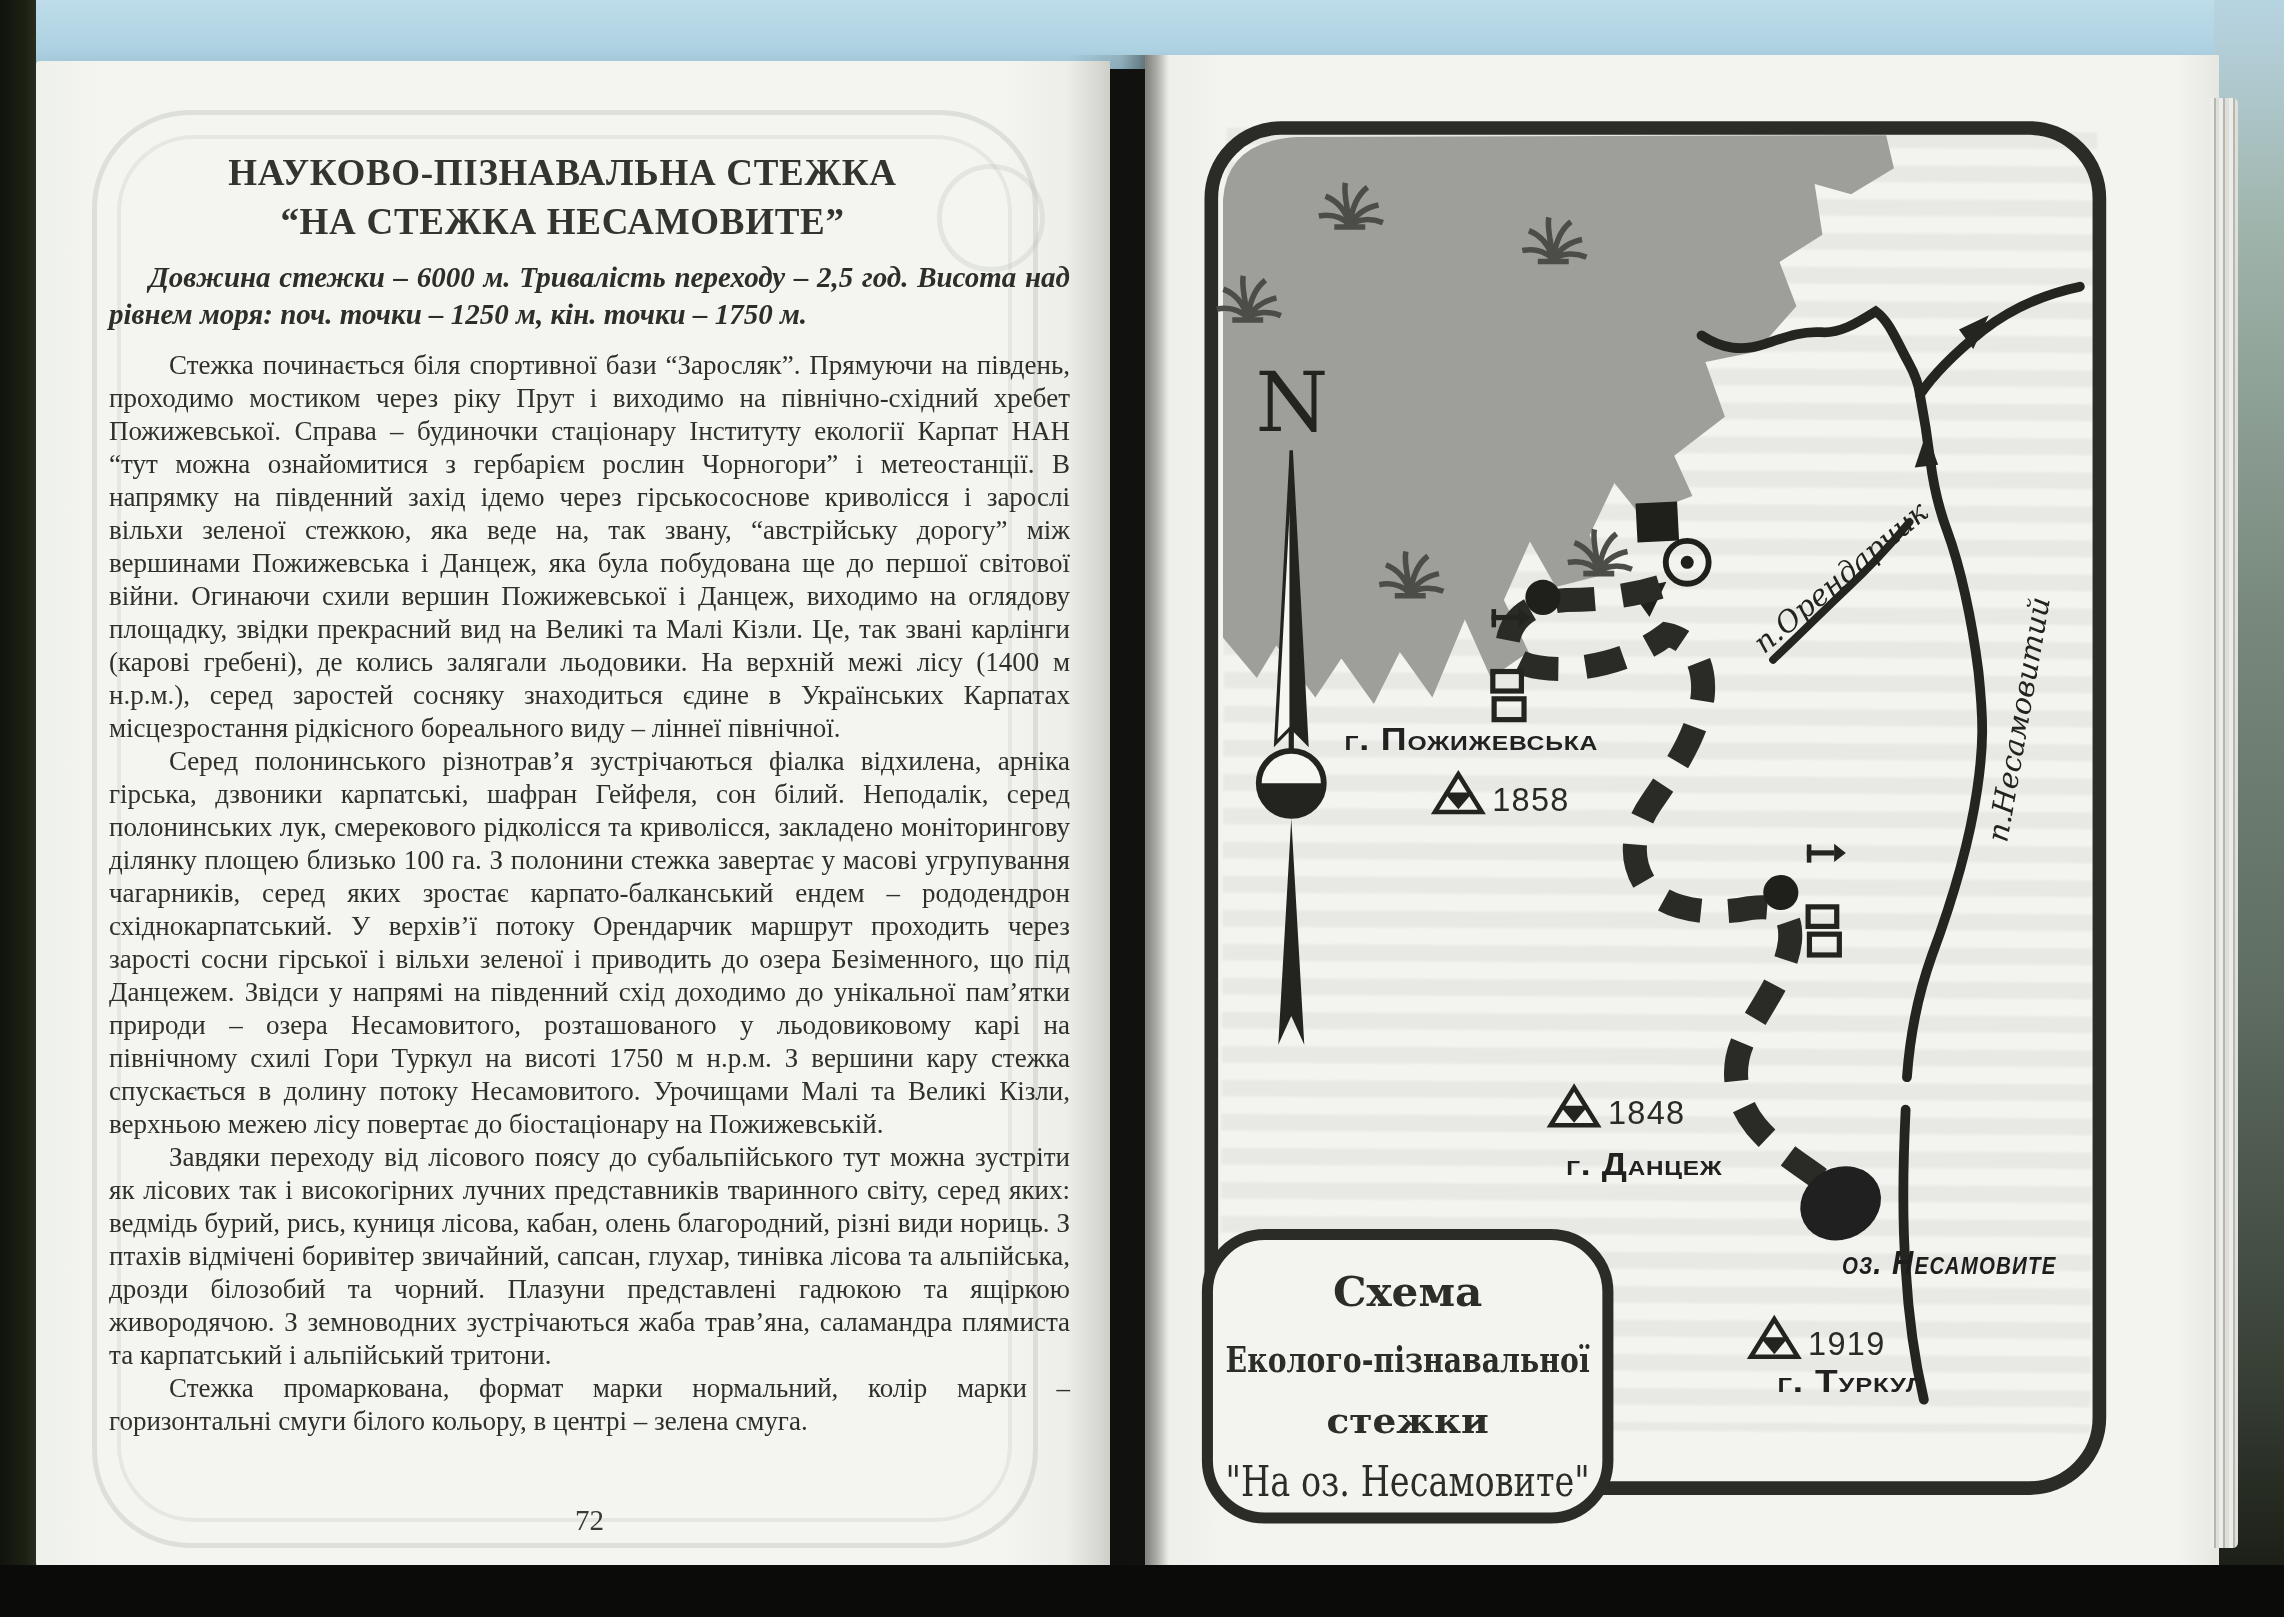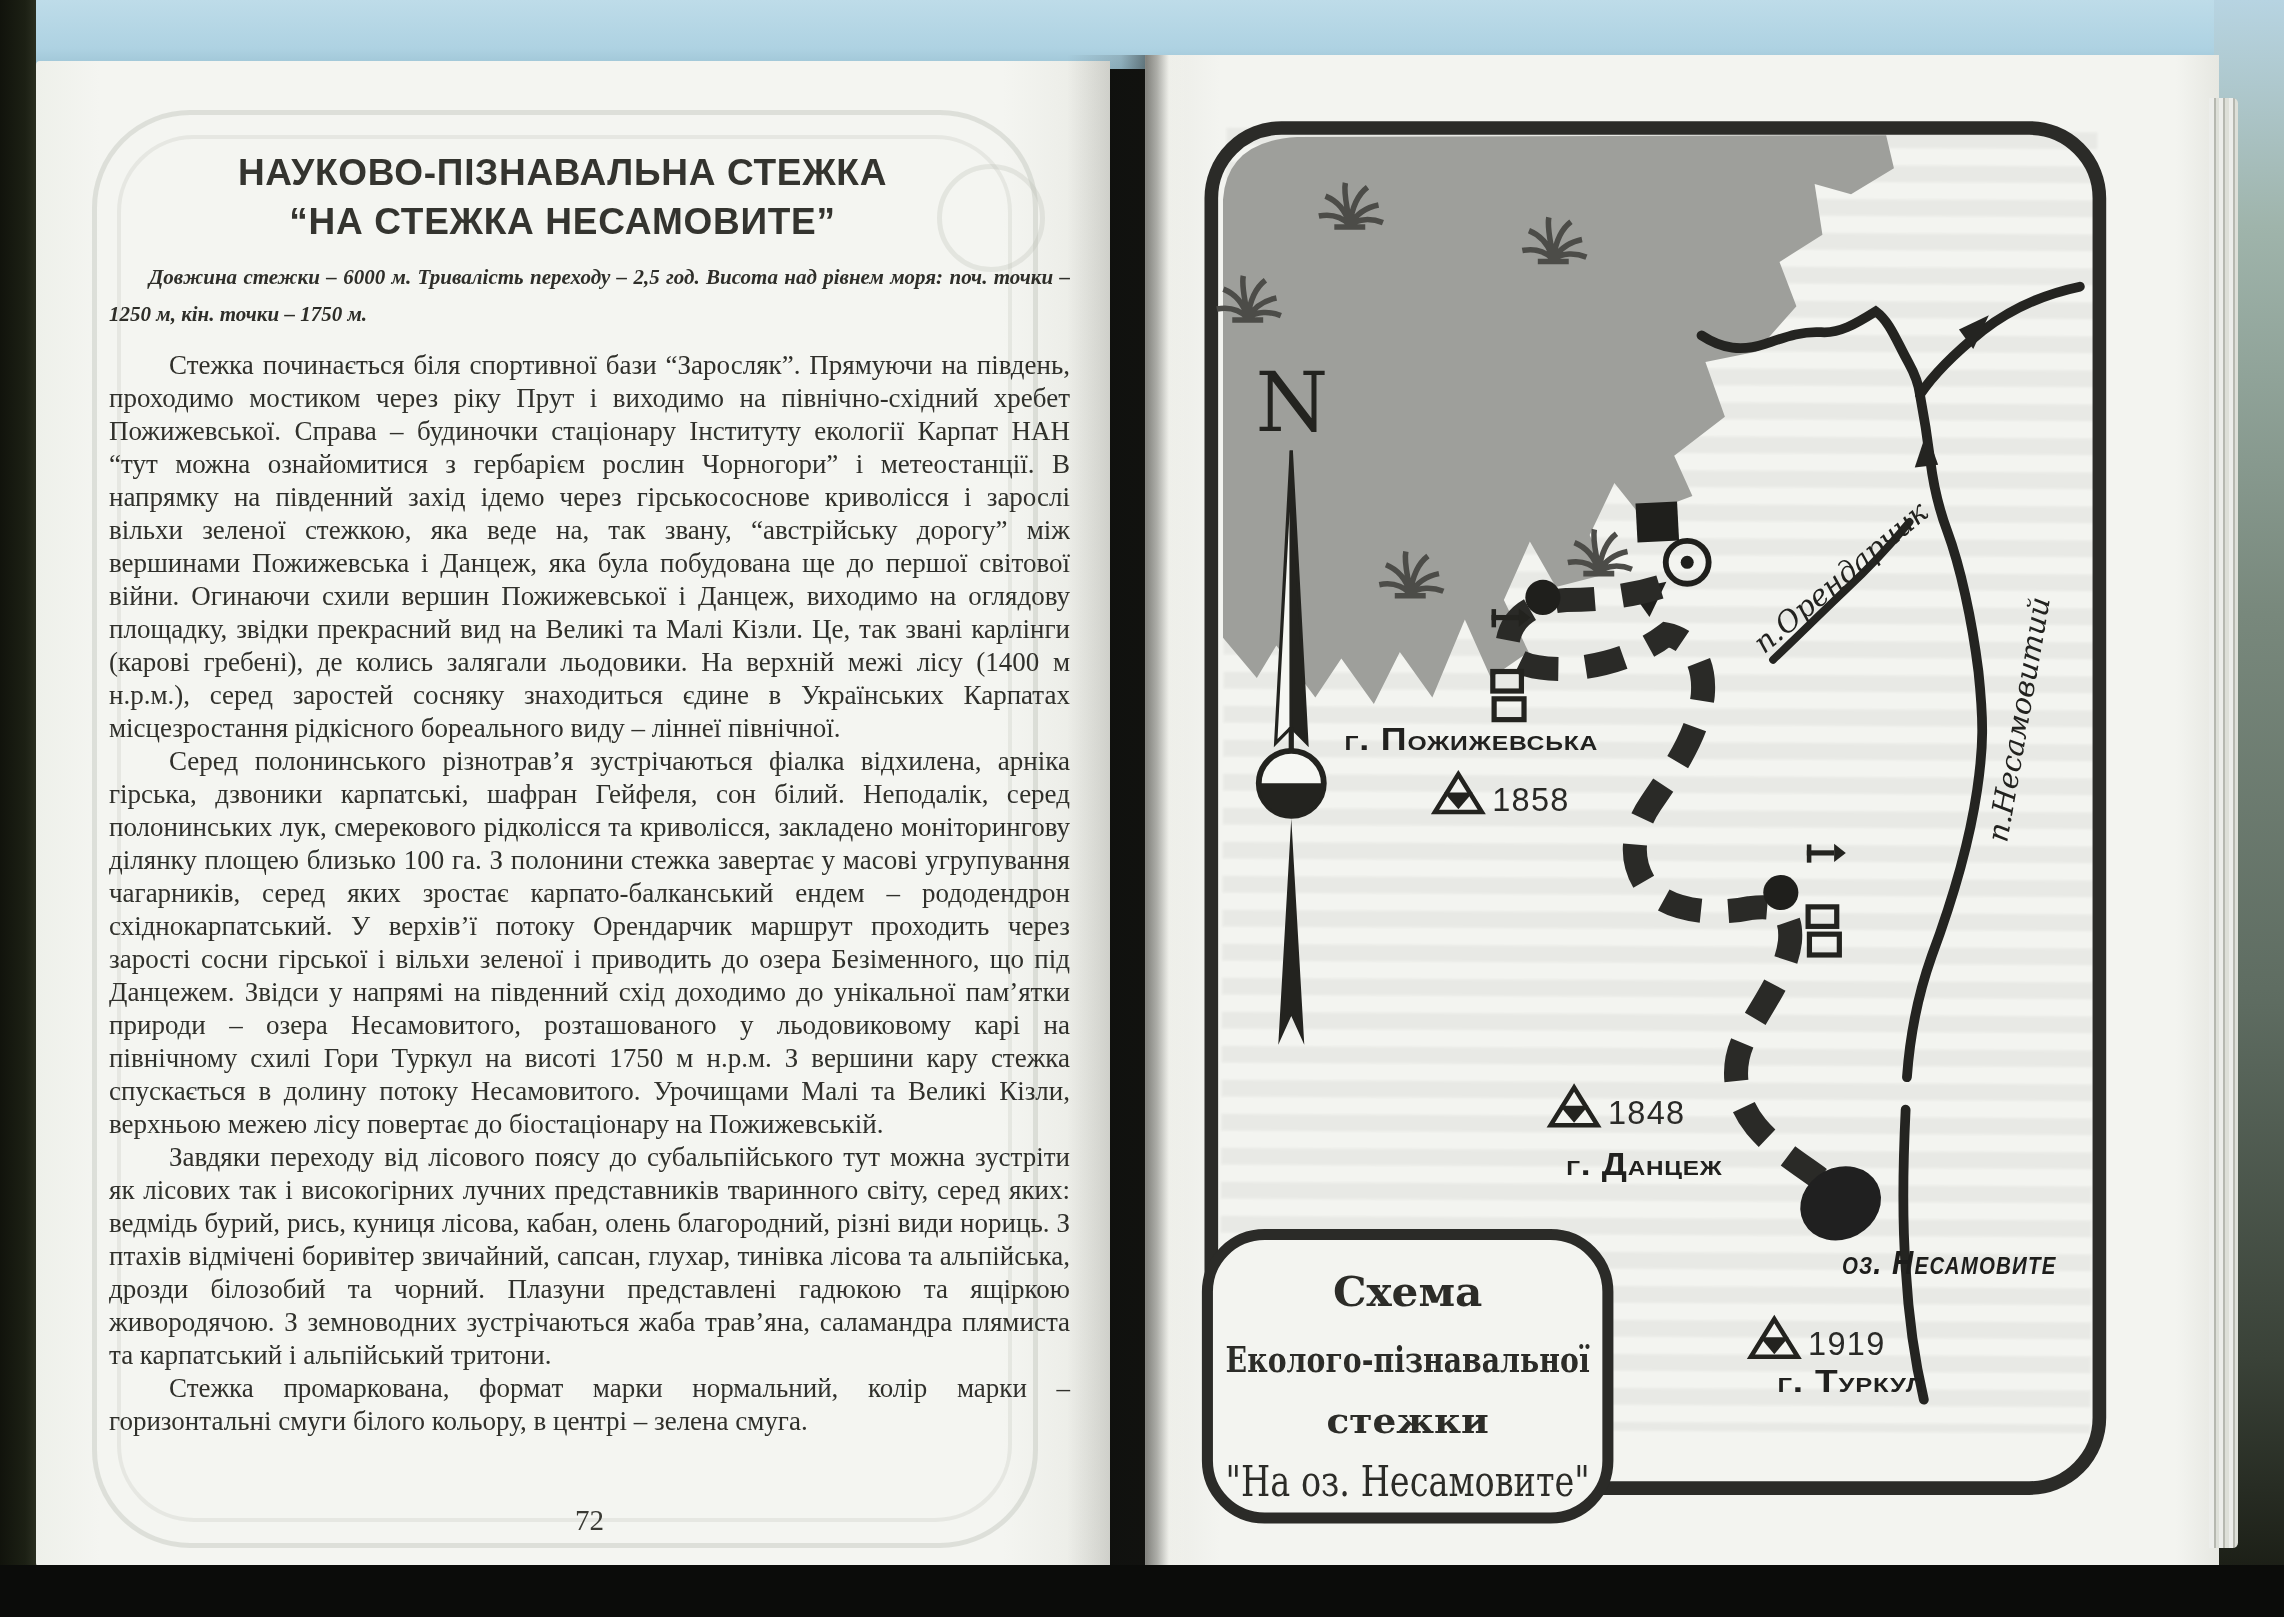"НАУКОВО-ПІЗНАВАЛЬНА СТЕЖКА" .title-wrap { font-family: Liberation Sans, sans-serif -> Liberation Serif, serif }
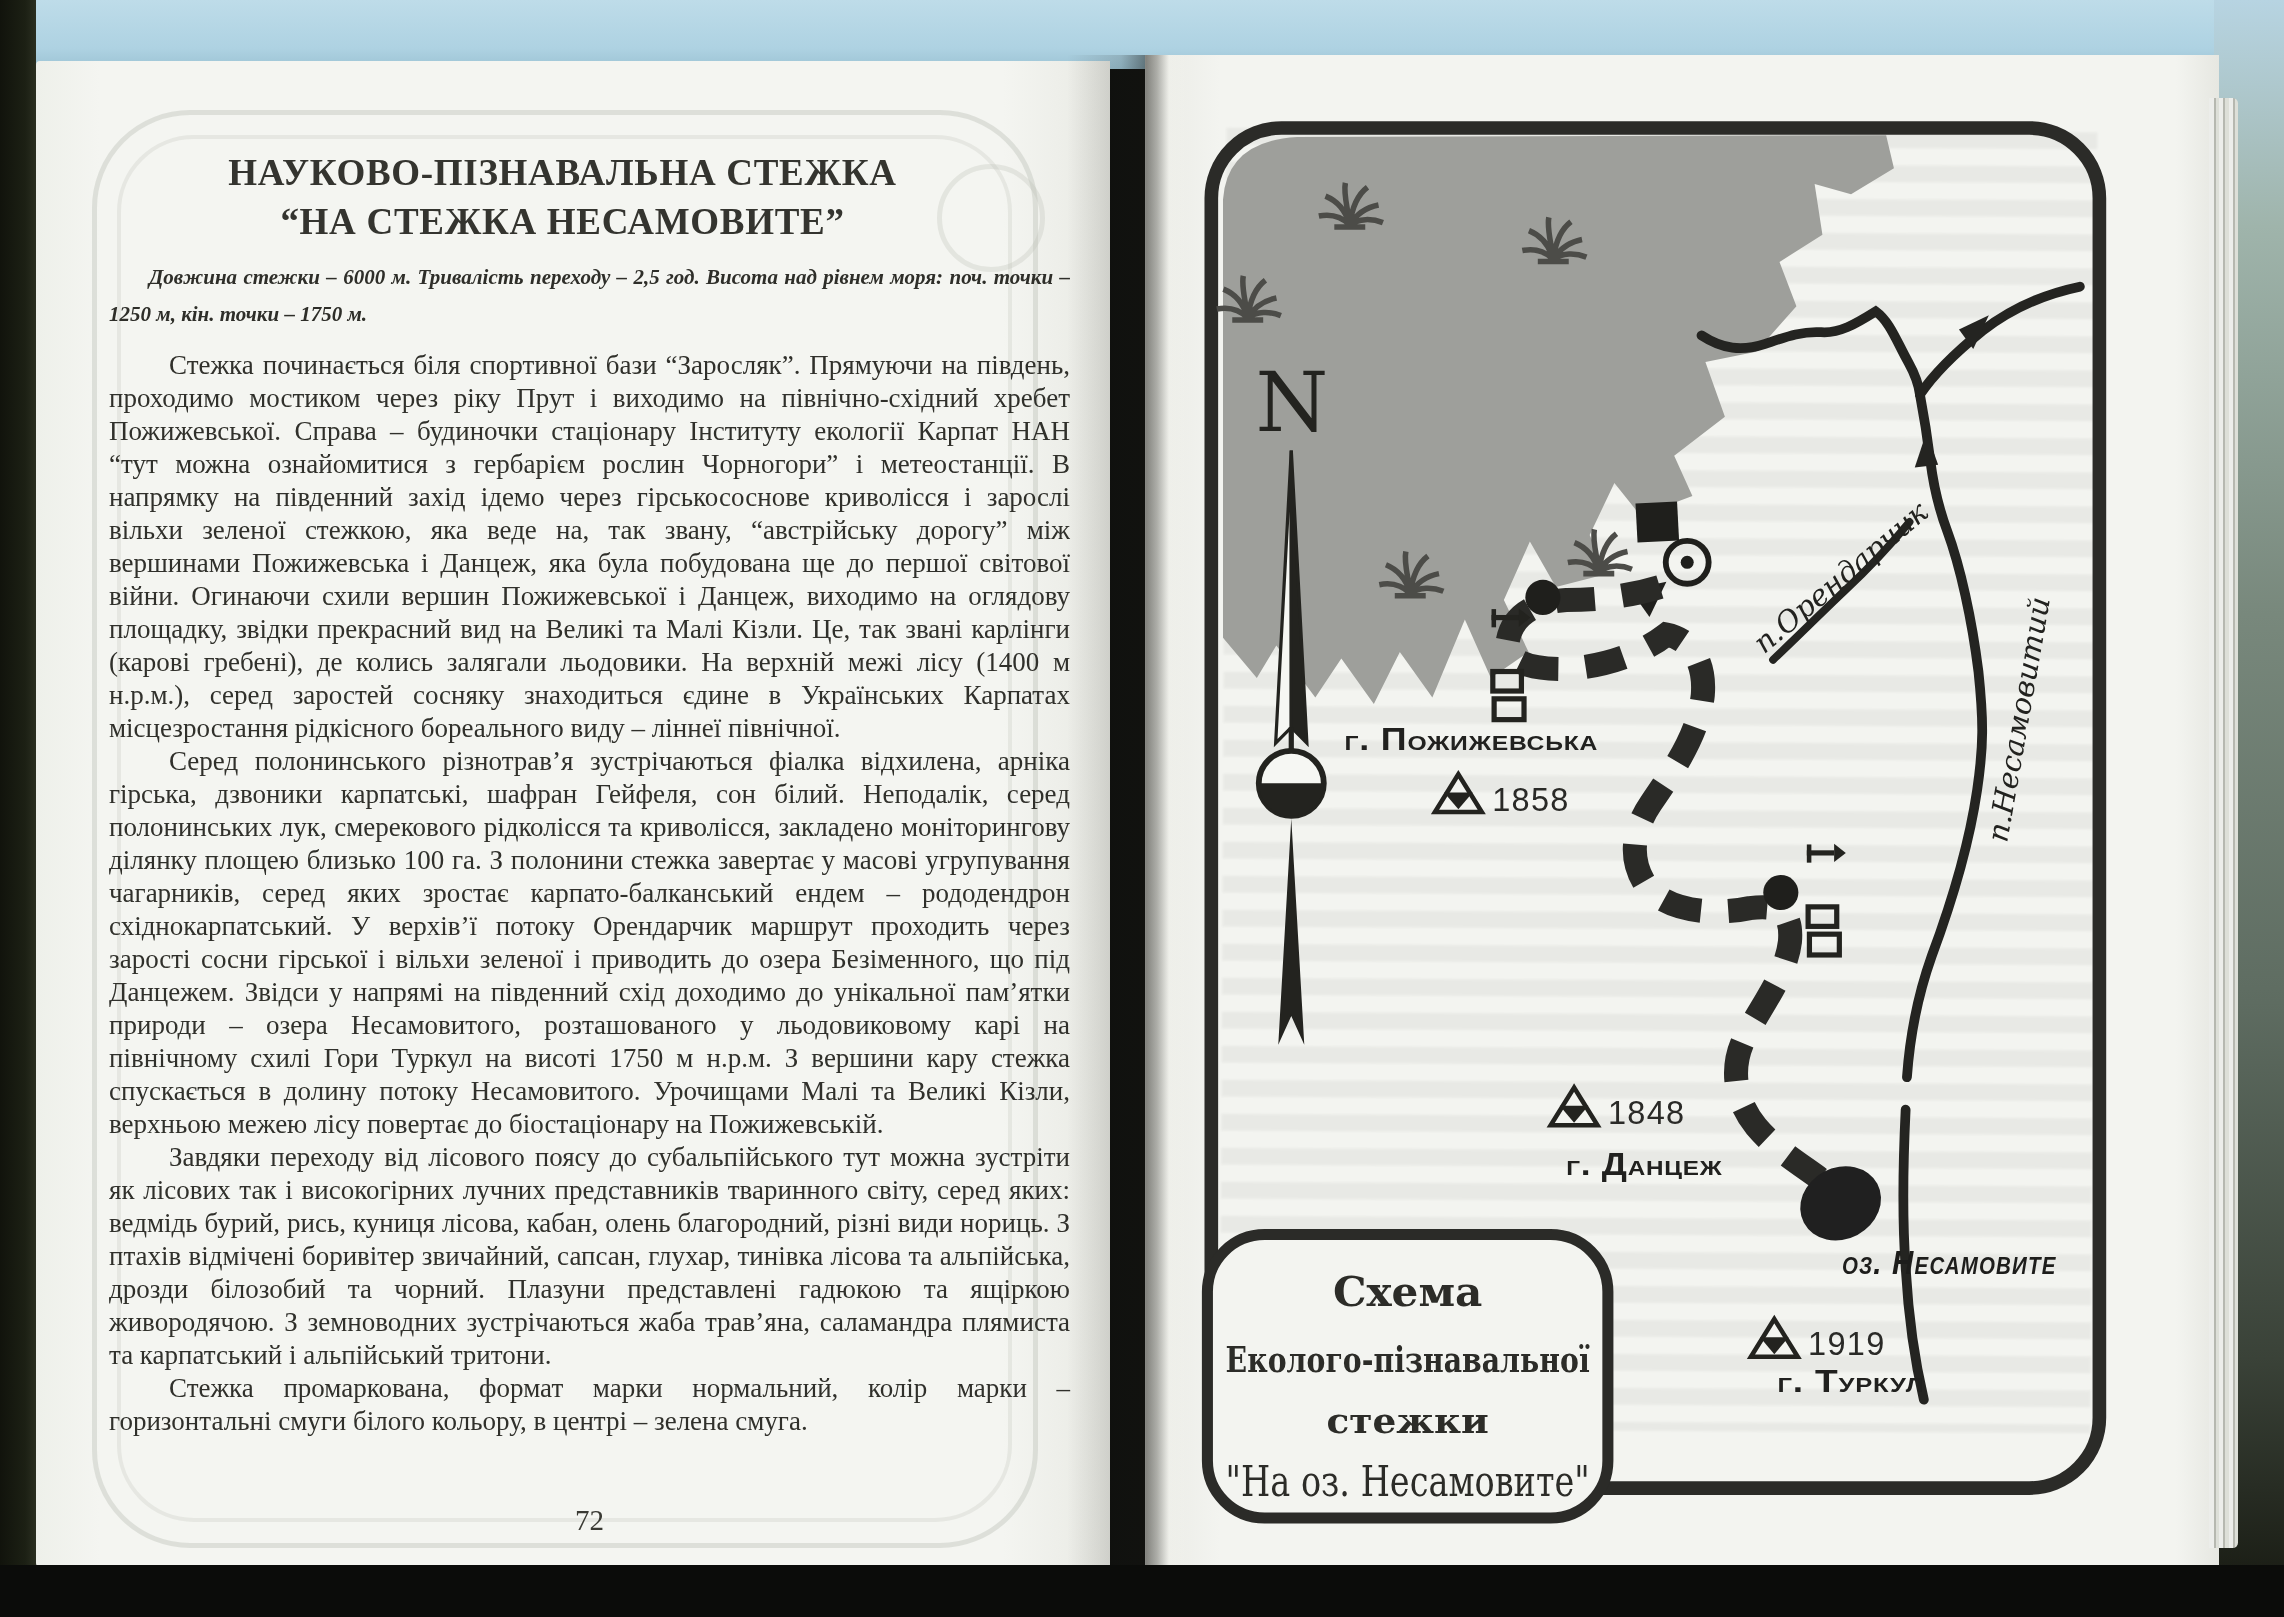"Довжина стежки – 6000 м." .summary { font-size: 21px -> 29px }
